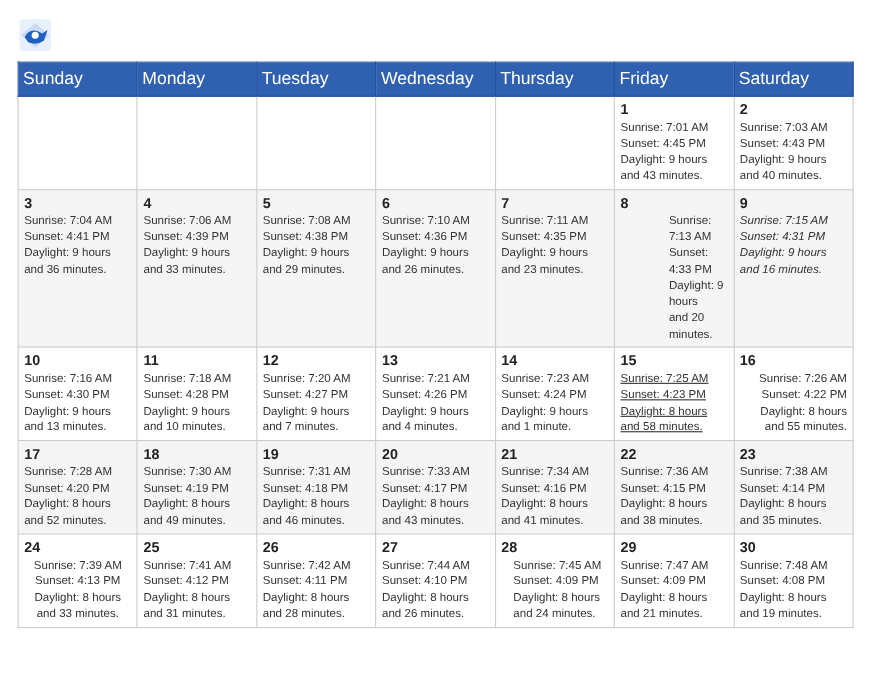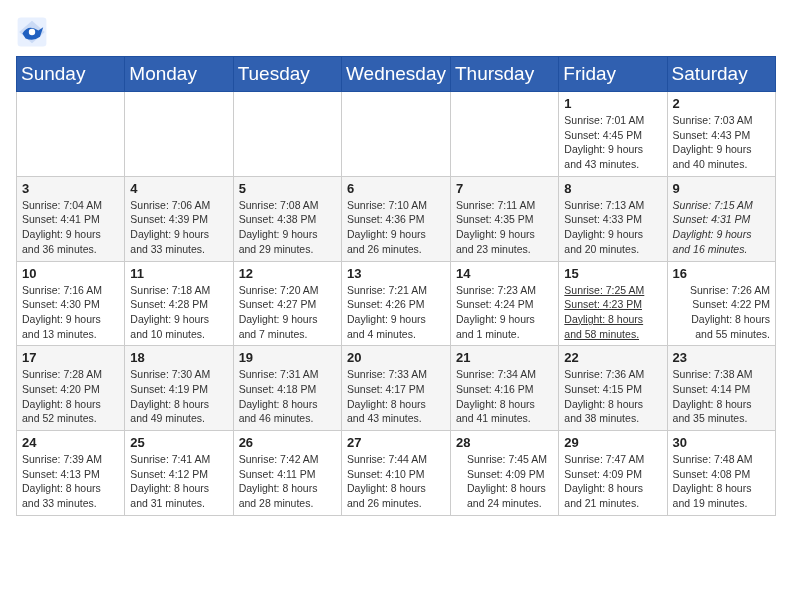"Sunday" thead th { font-size: 19px -> 16px }
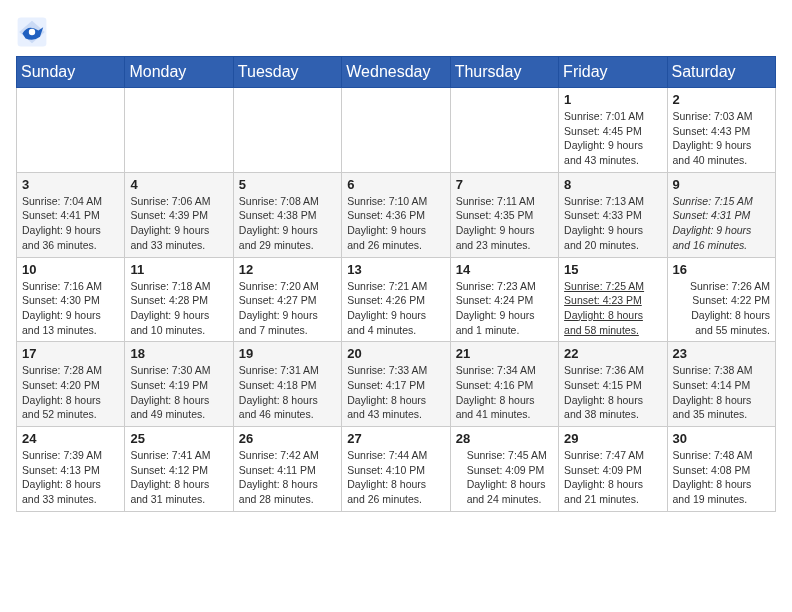"Sunrise: 7:13 AM" div.day-info { margin-left: none -> 44px }
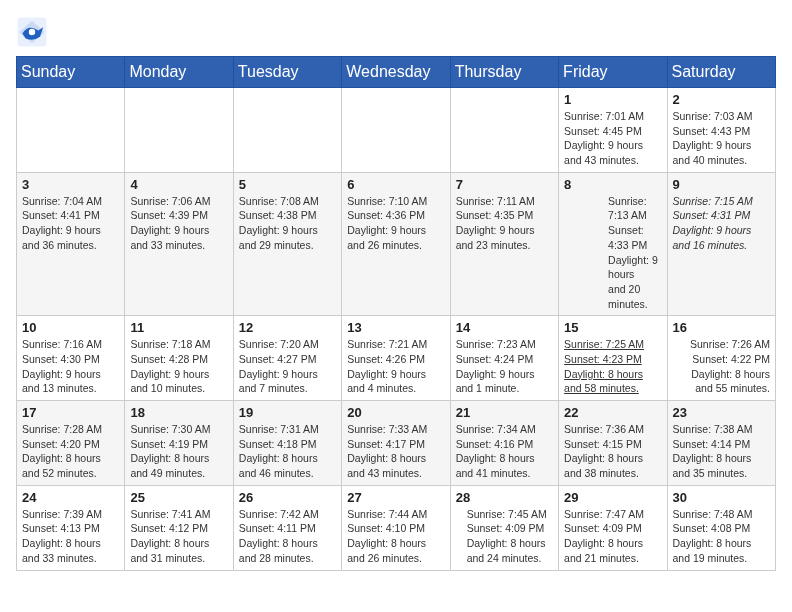"Sunrise: 7:39 AM" div.day-info { text-align: none -> center }
